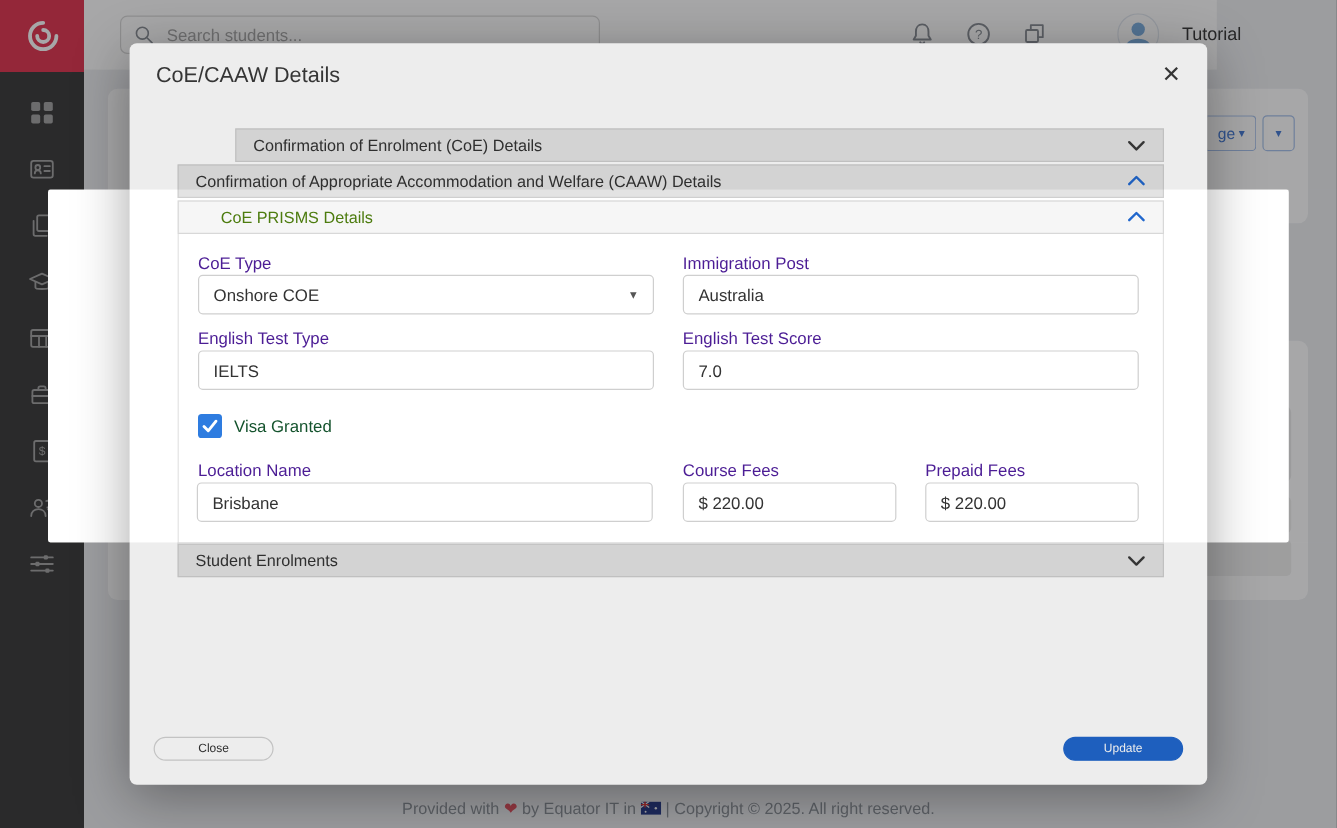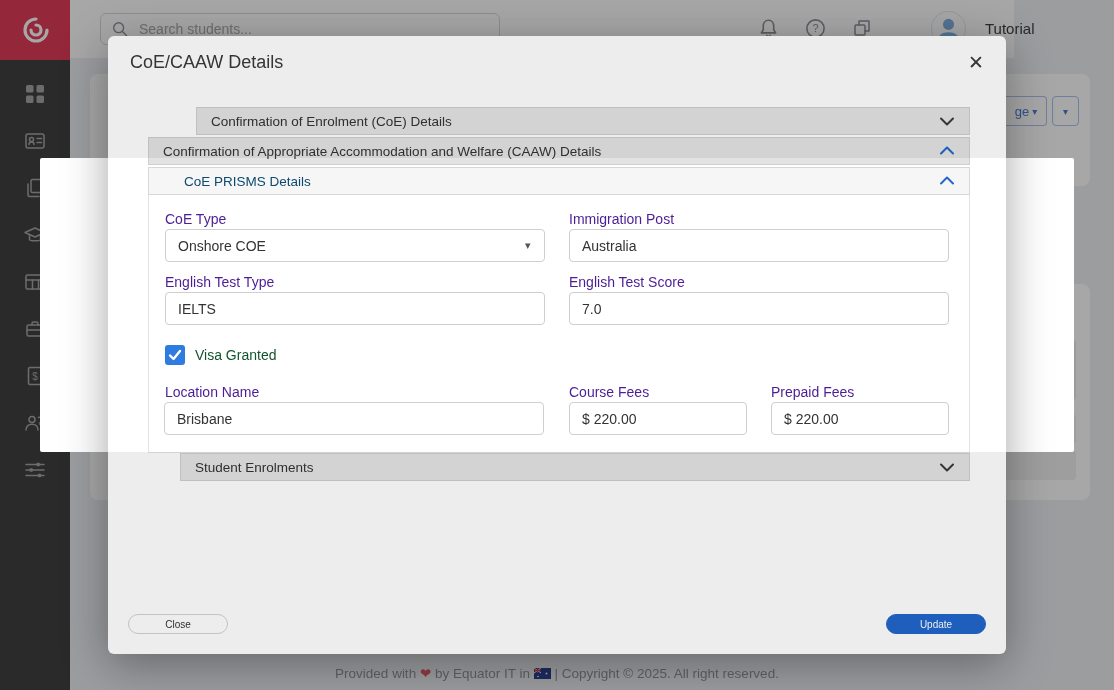"CoE PRISMS Details" .acc-sub { color: #0c4a6e -> #4d7c0f }
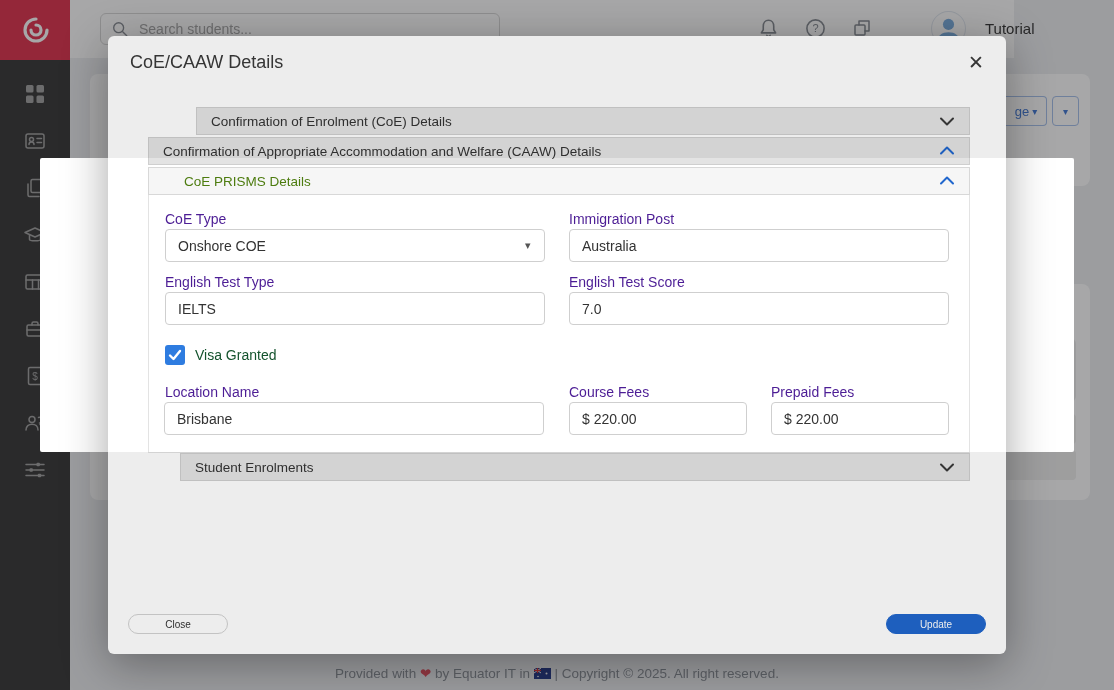"Student Enrolments" div.acc-header { margin-left: 32px -> none }
